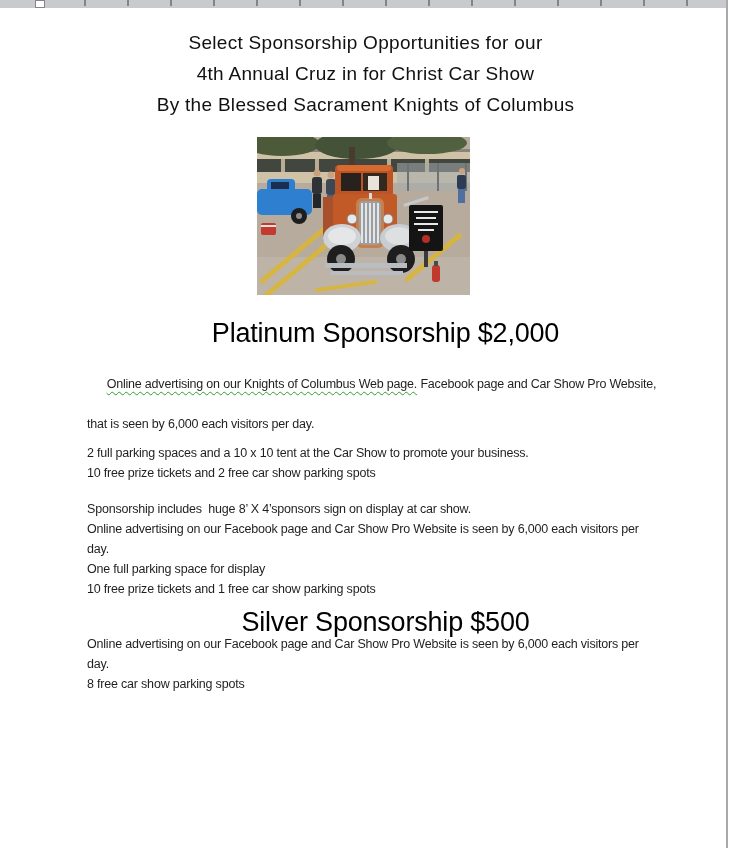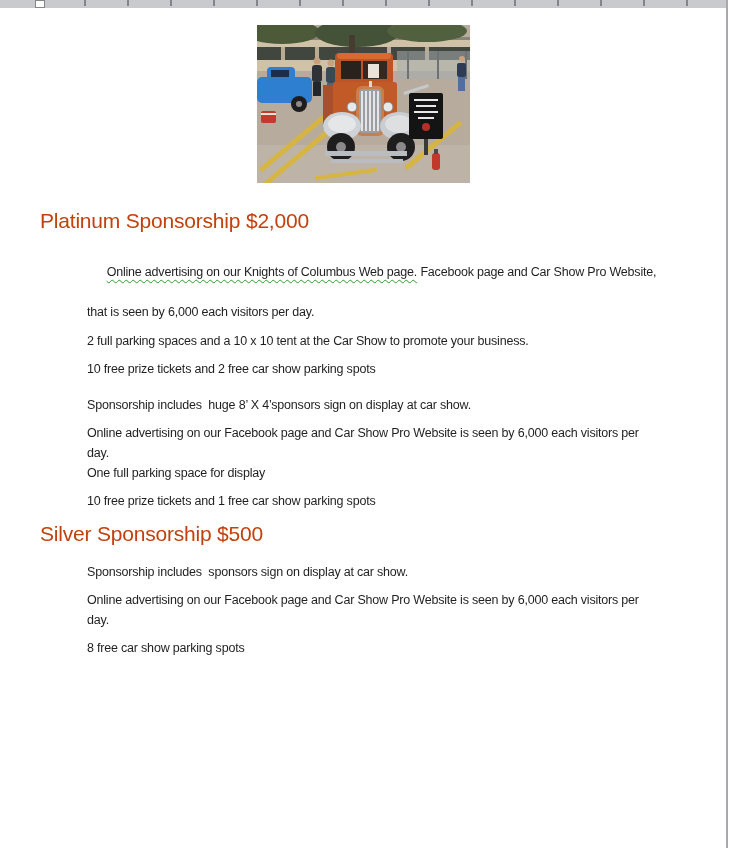"Select Sponsorship Opportunities for our" div.title { html: none -> <div> <div>Select Sponsorship Opportunities for our</div> <div>4th Annual Cruz in for Christ Car Show</div> <div>By the Blessed Sacrament Knights of Columbus</div> </div> }
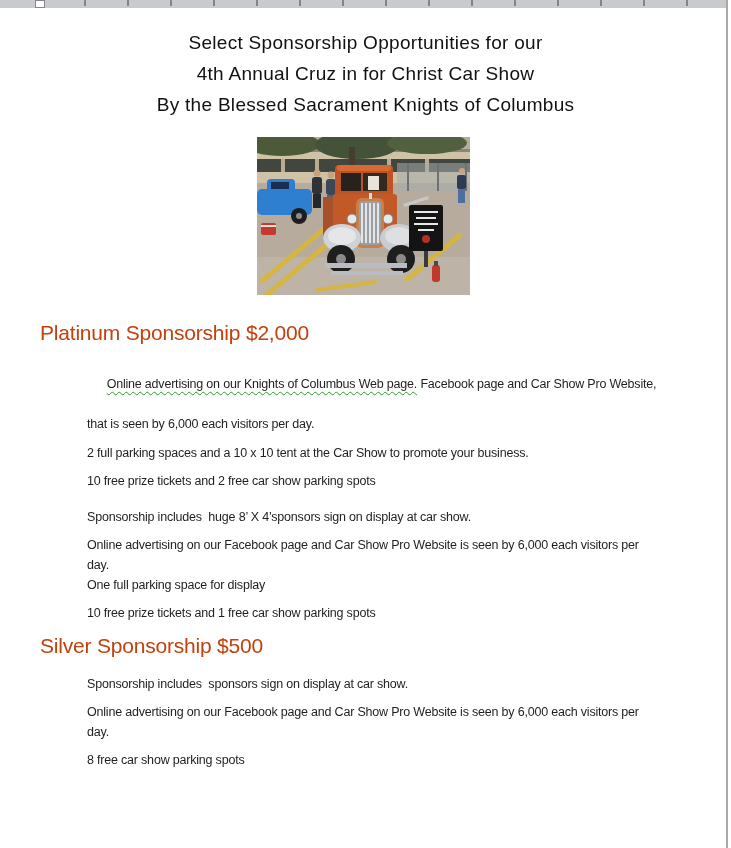"Platinum Sponsorship $2,000" .h1 { color: #c2410c -> #000000; font-size: 21px -> 27px; text-align: none -> center }
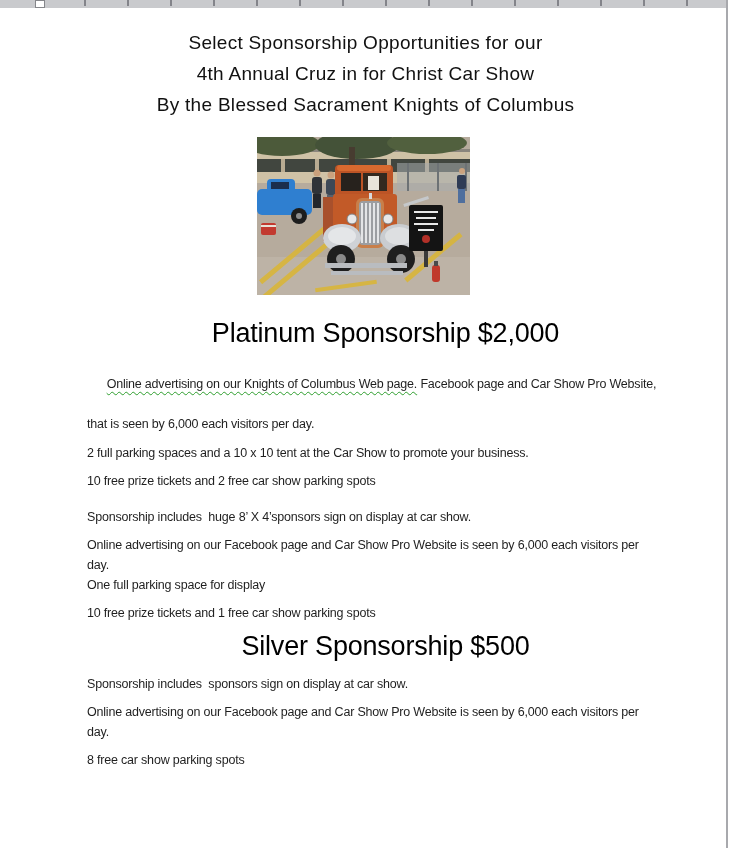"10 free prize tickets and" .mt8 { margin-top: 8px -> none }
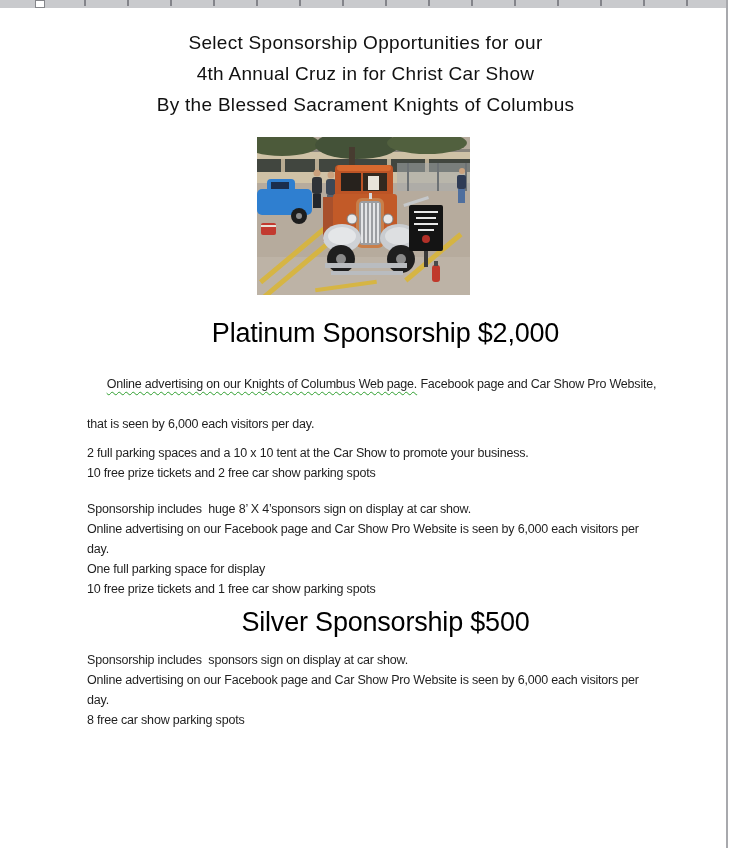"Sponsorship includes sponsors sign on" div.bpara { html: <div> <div><span>Sponsorship includes sponsors sign on display at car show.</span></div> </div> -> none }
